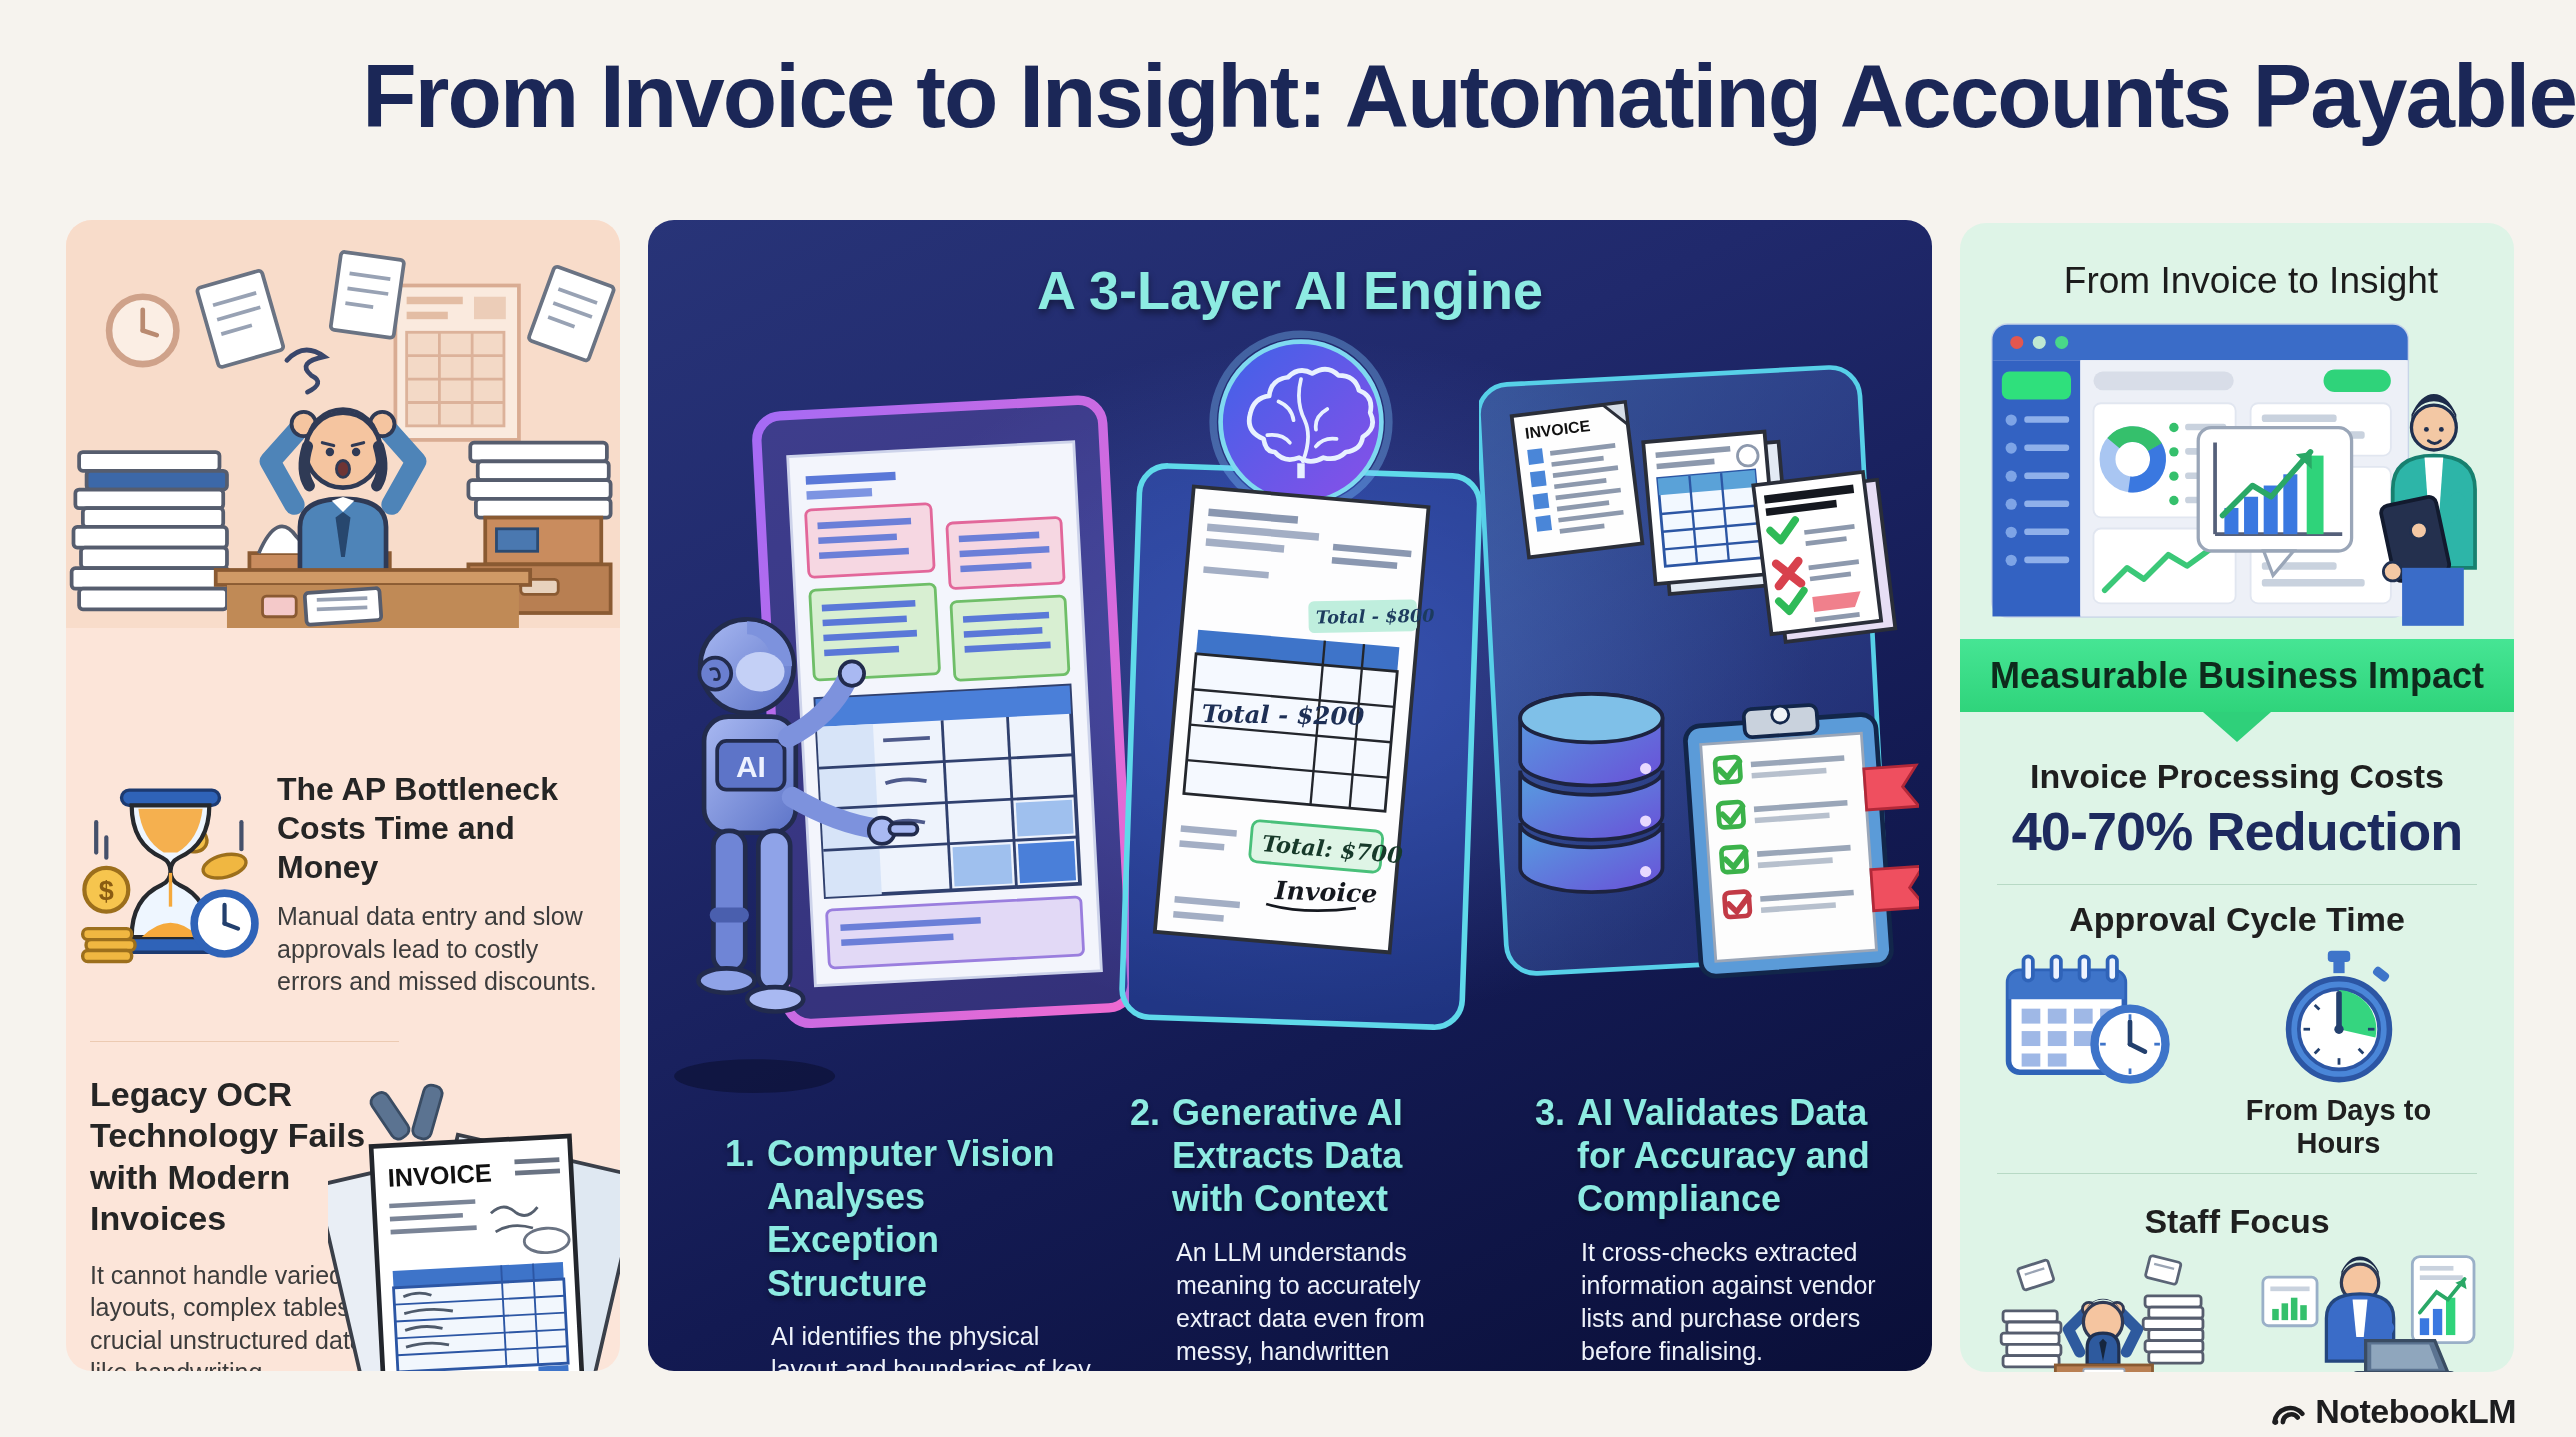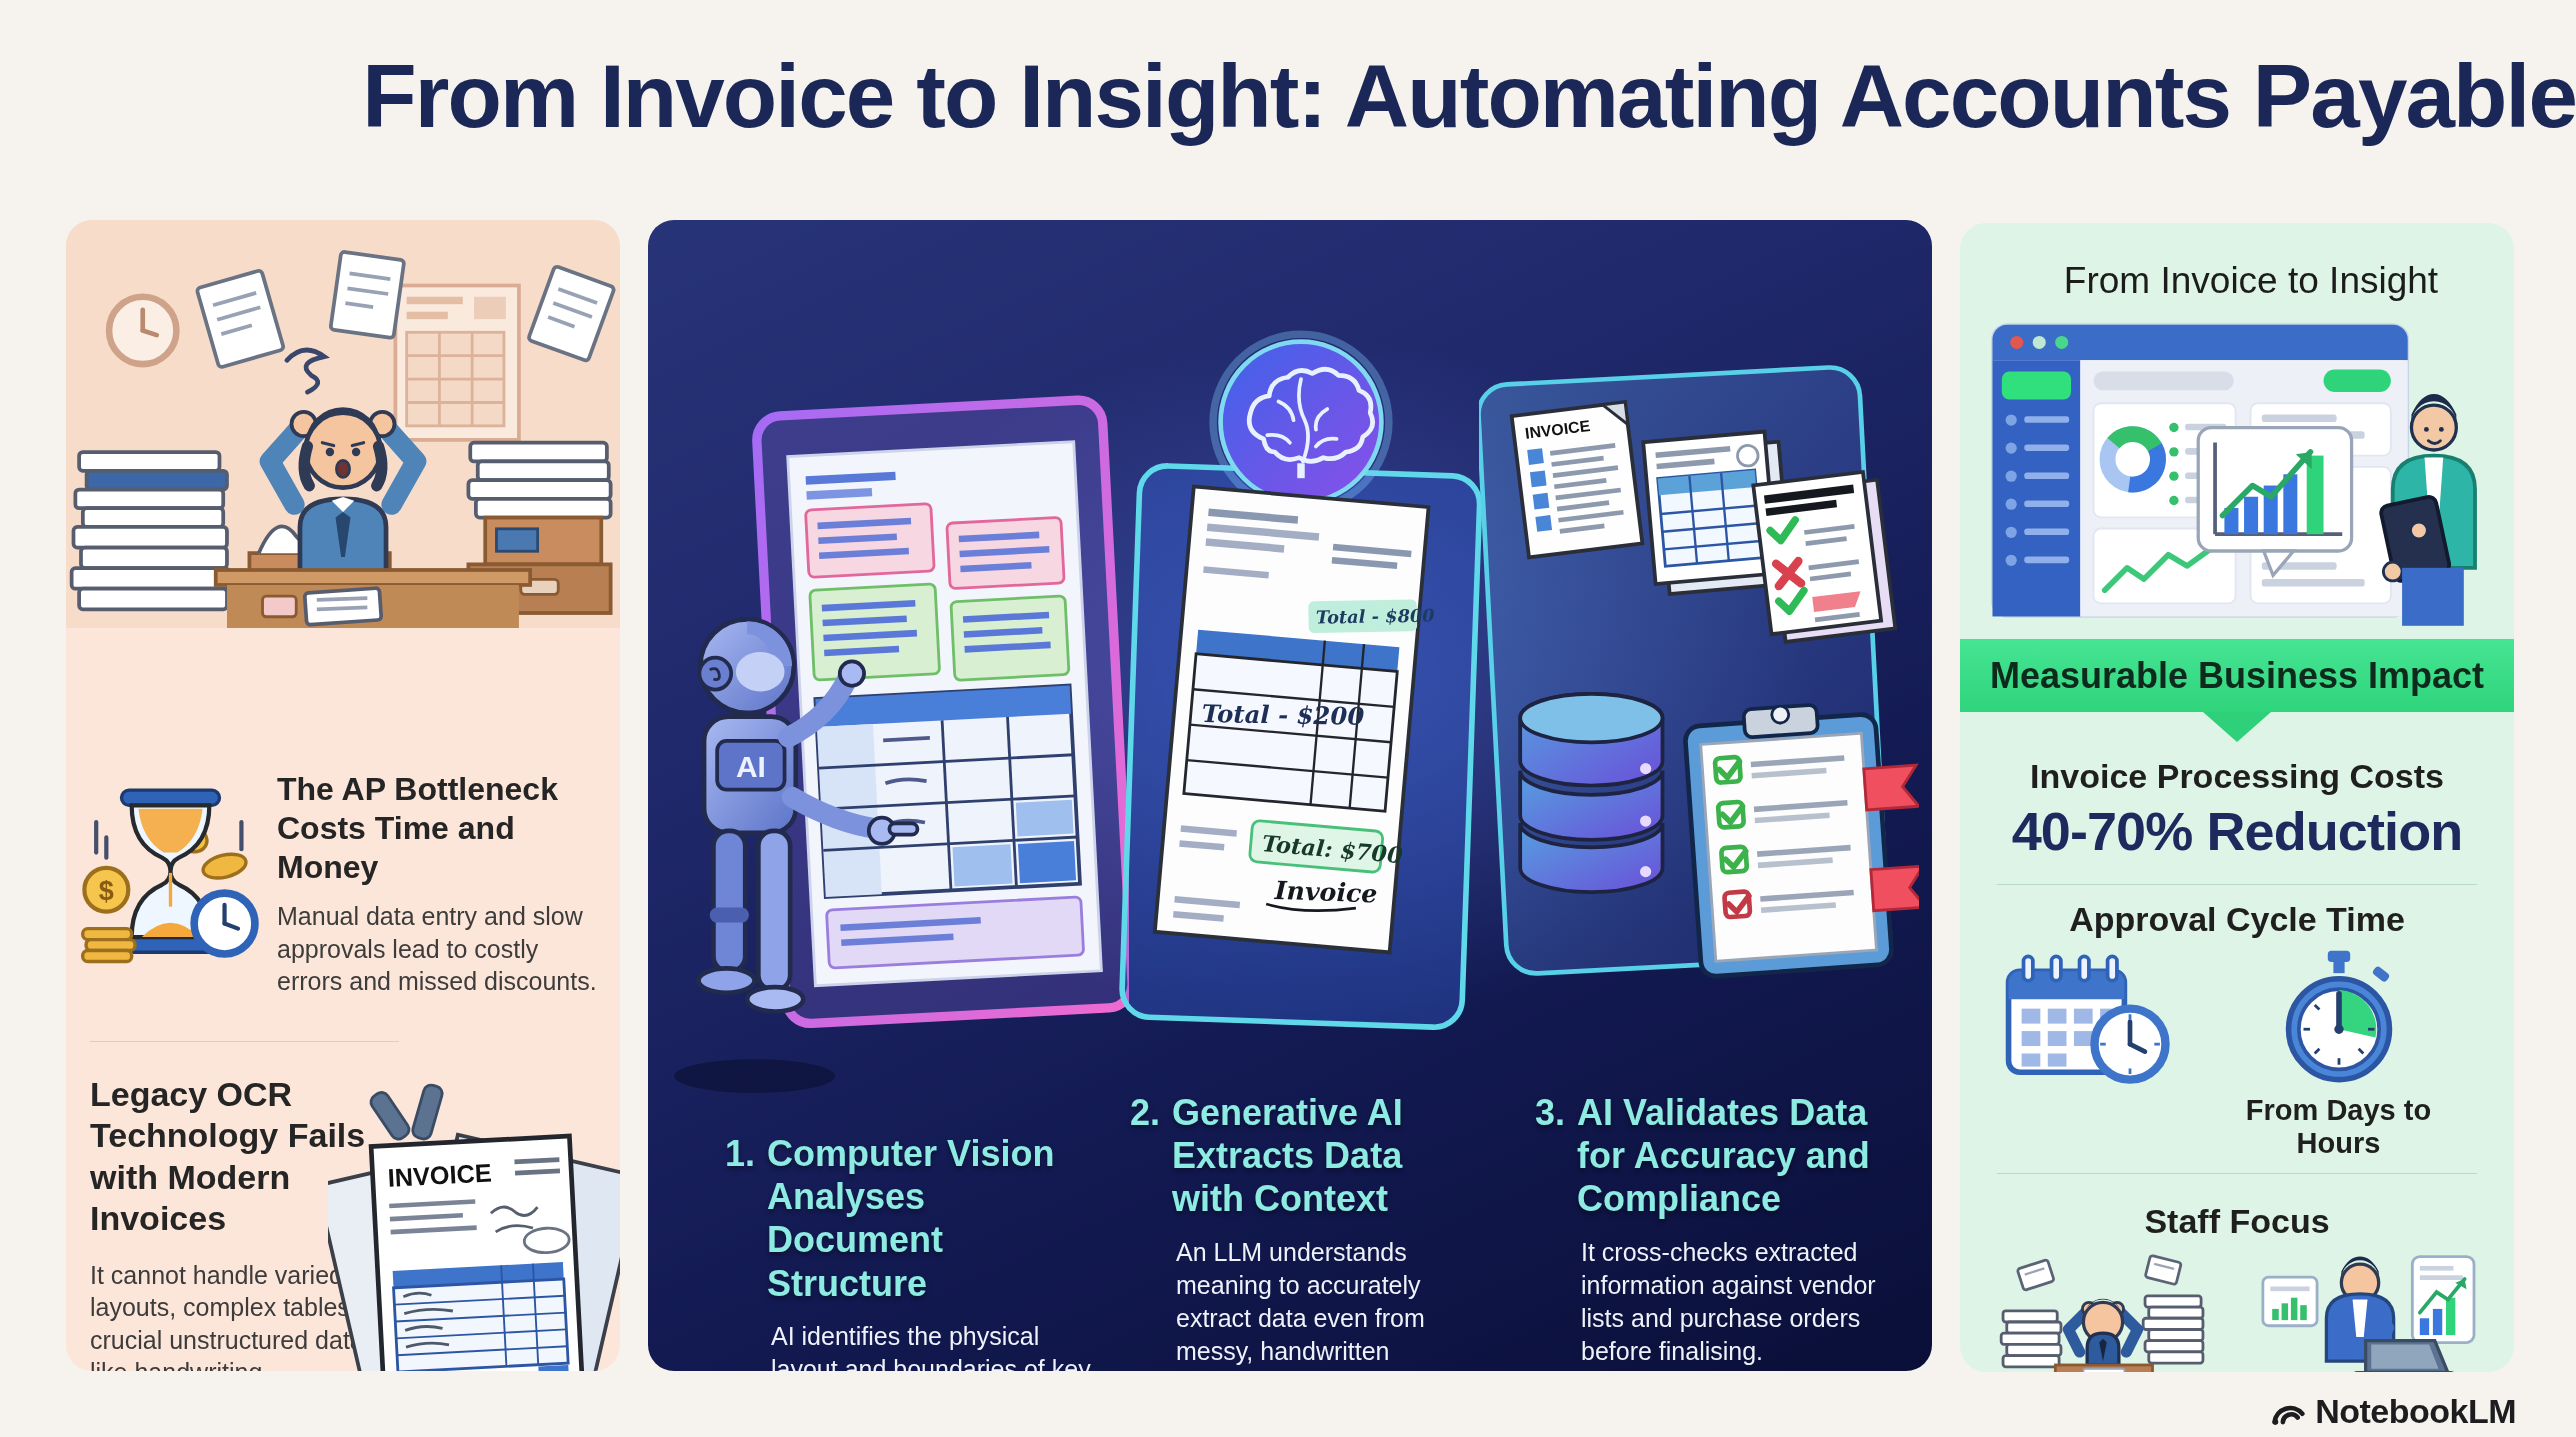"A 3-Layer AI Engine" div.mp-title { html: none -> <div>A 3-Layer AI Engine</div> }
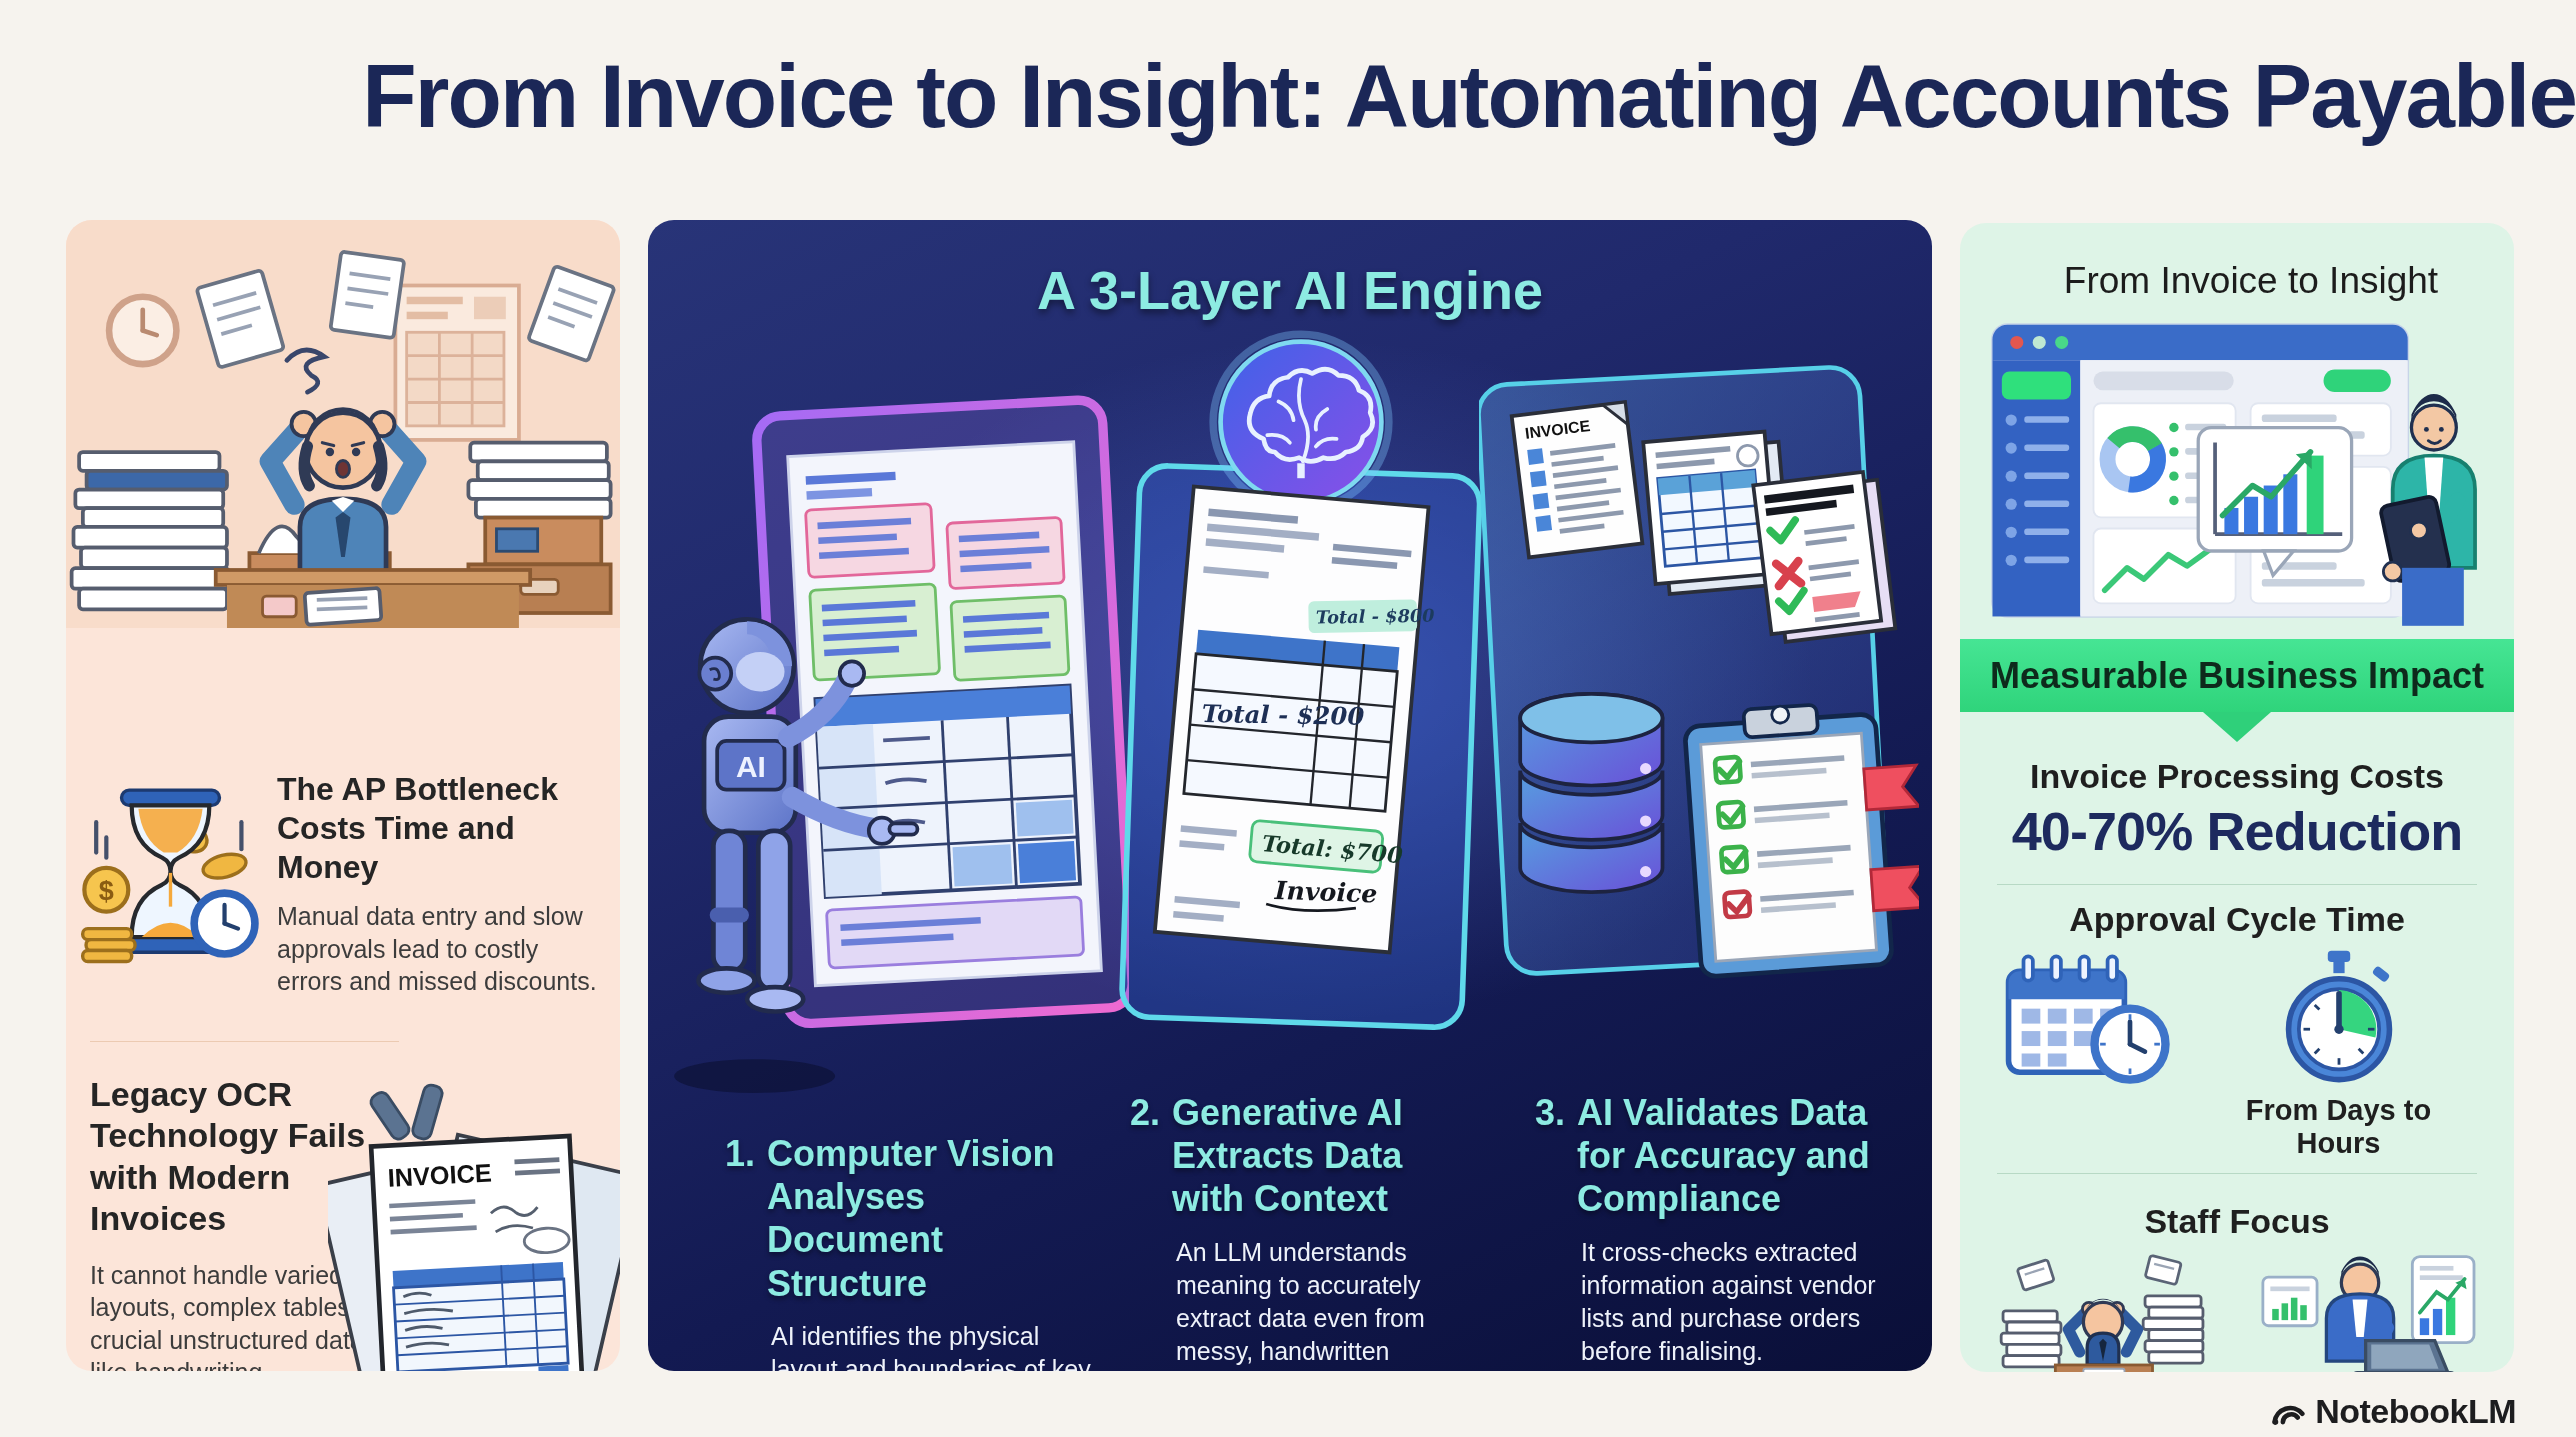"Computer Vision Analyses Document" span.step-title { text: Document -> Exception }
